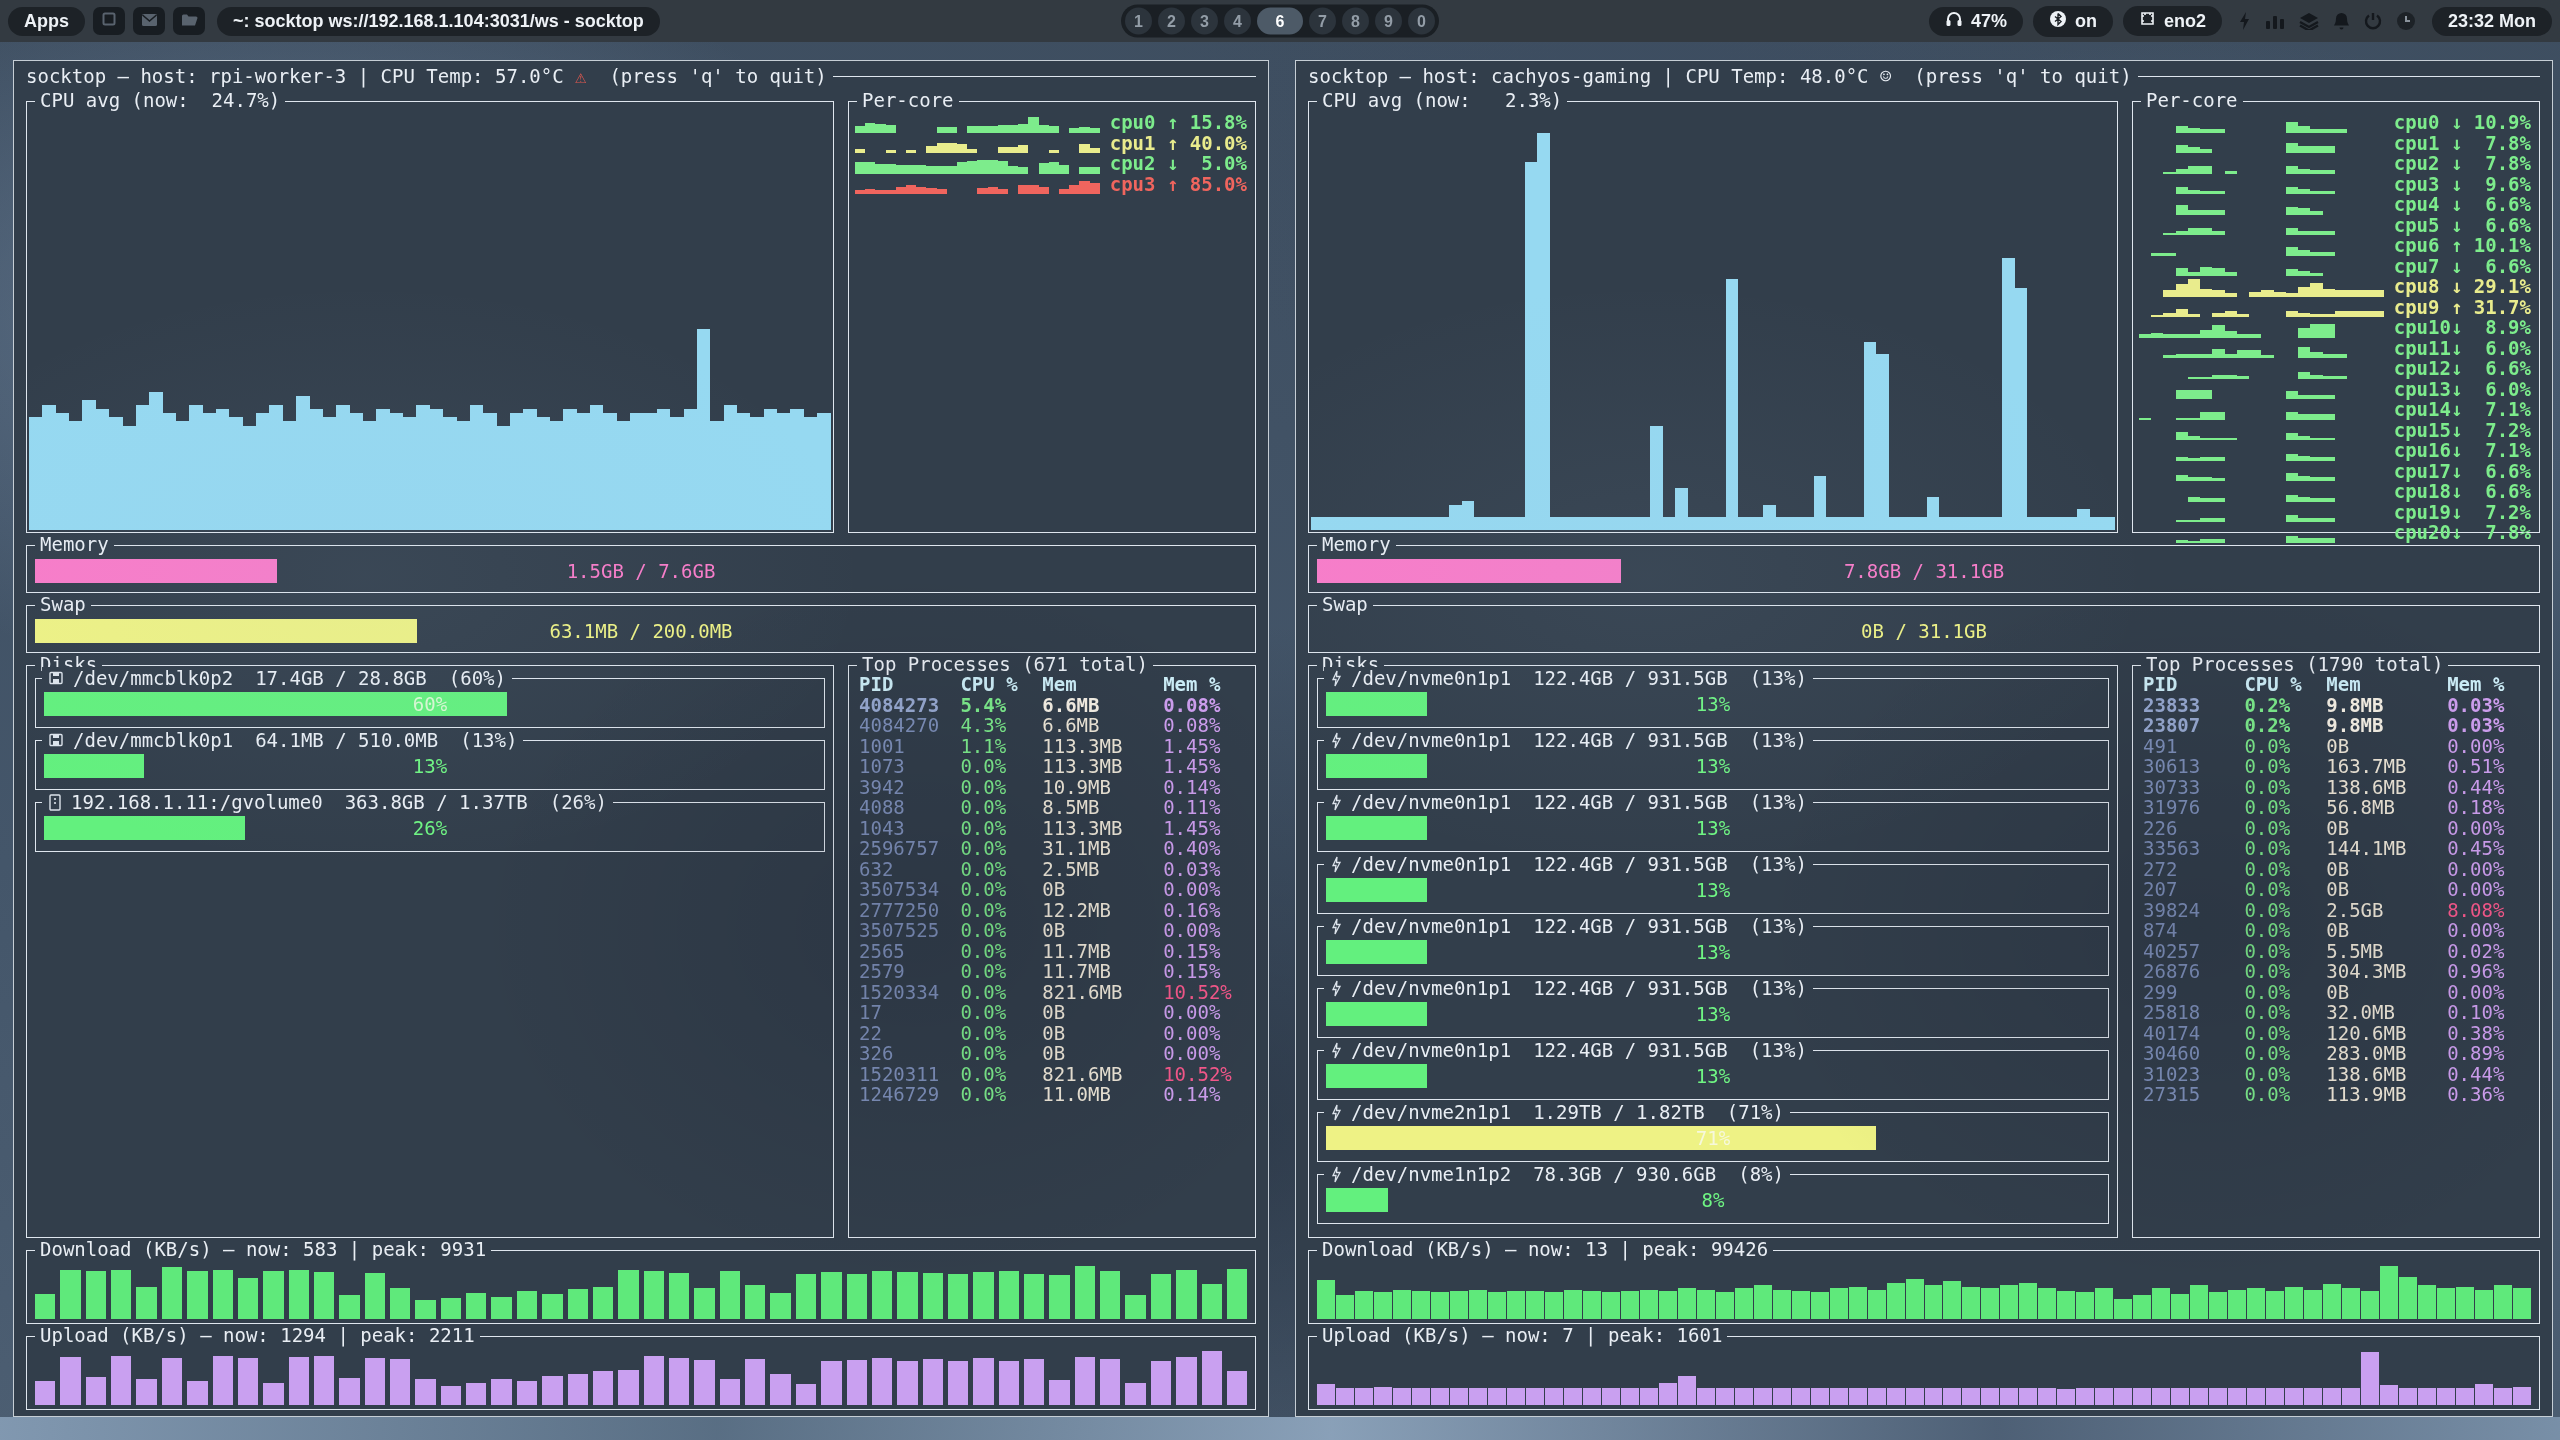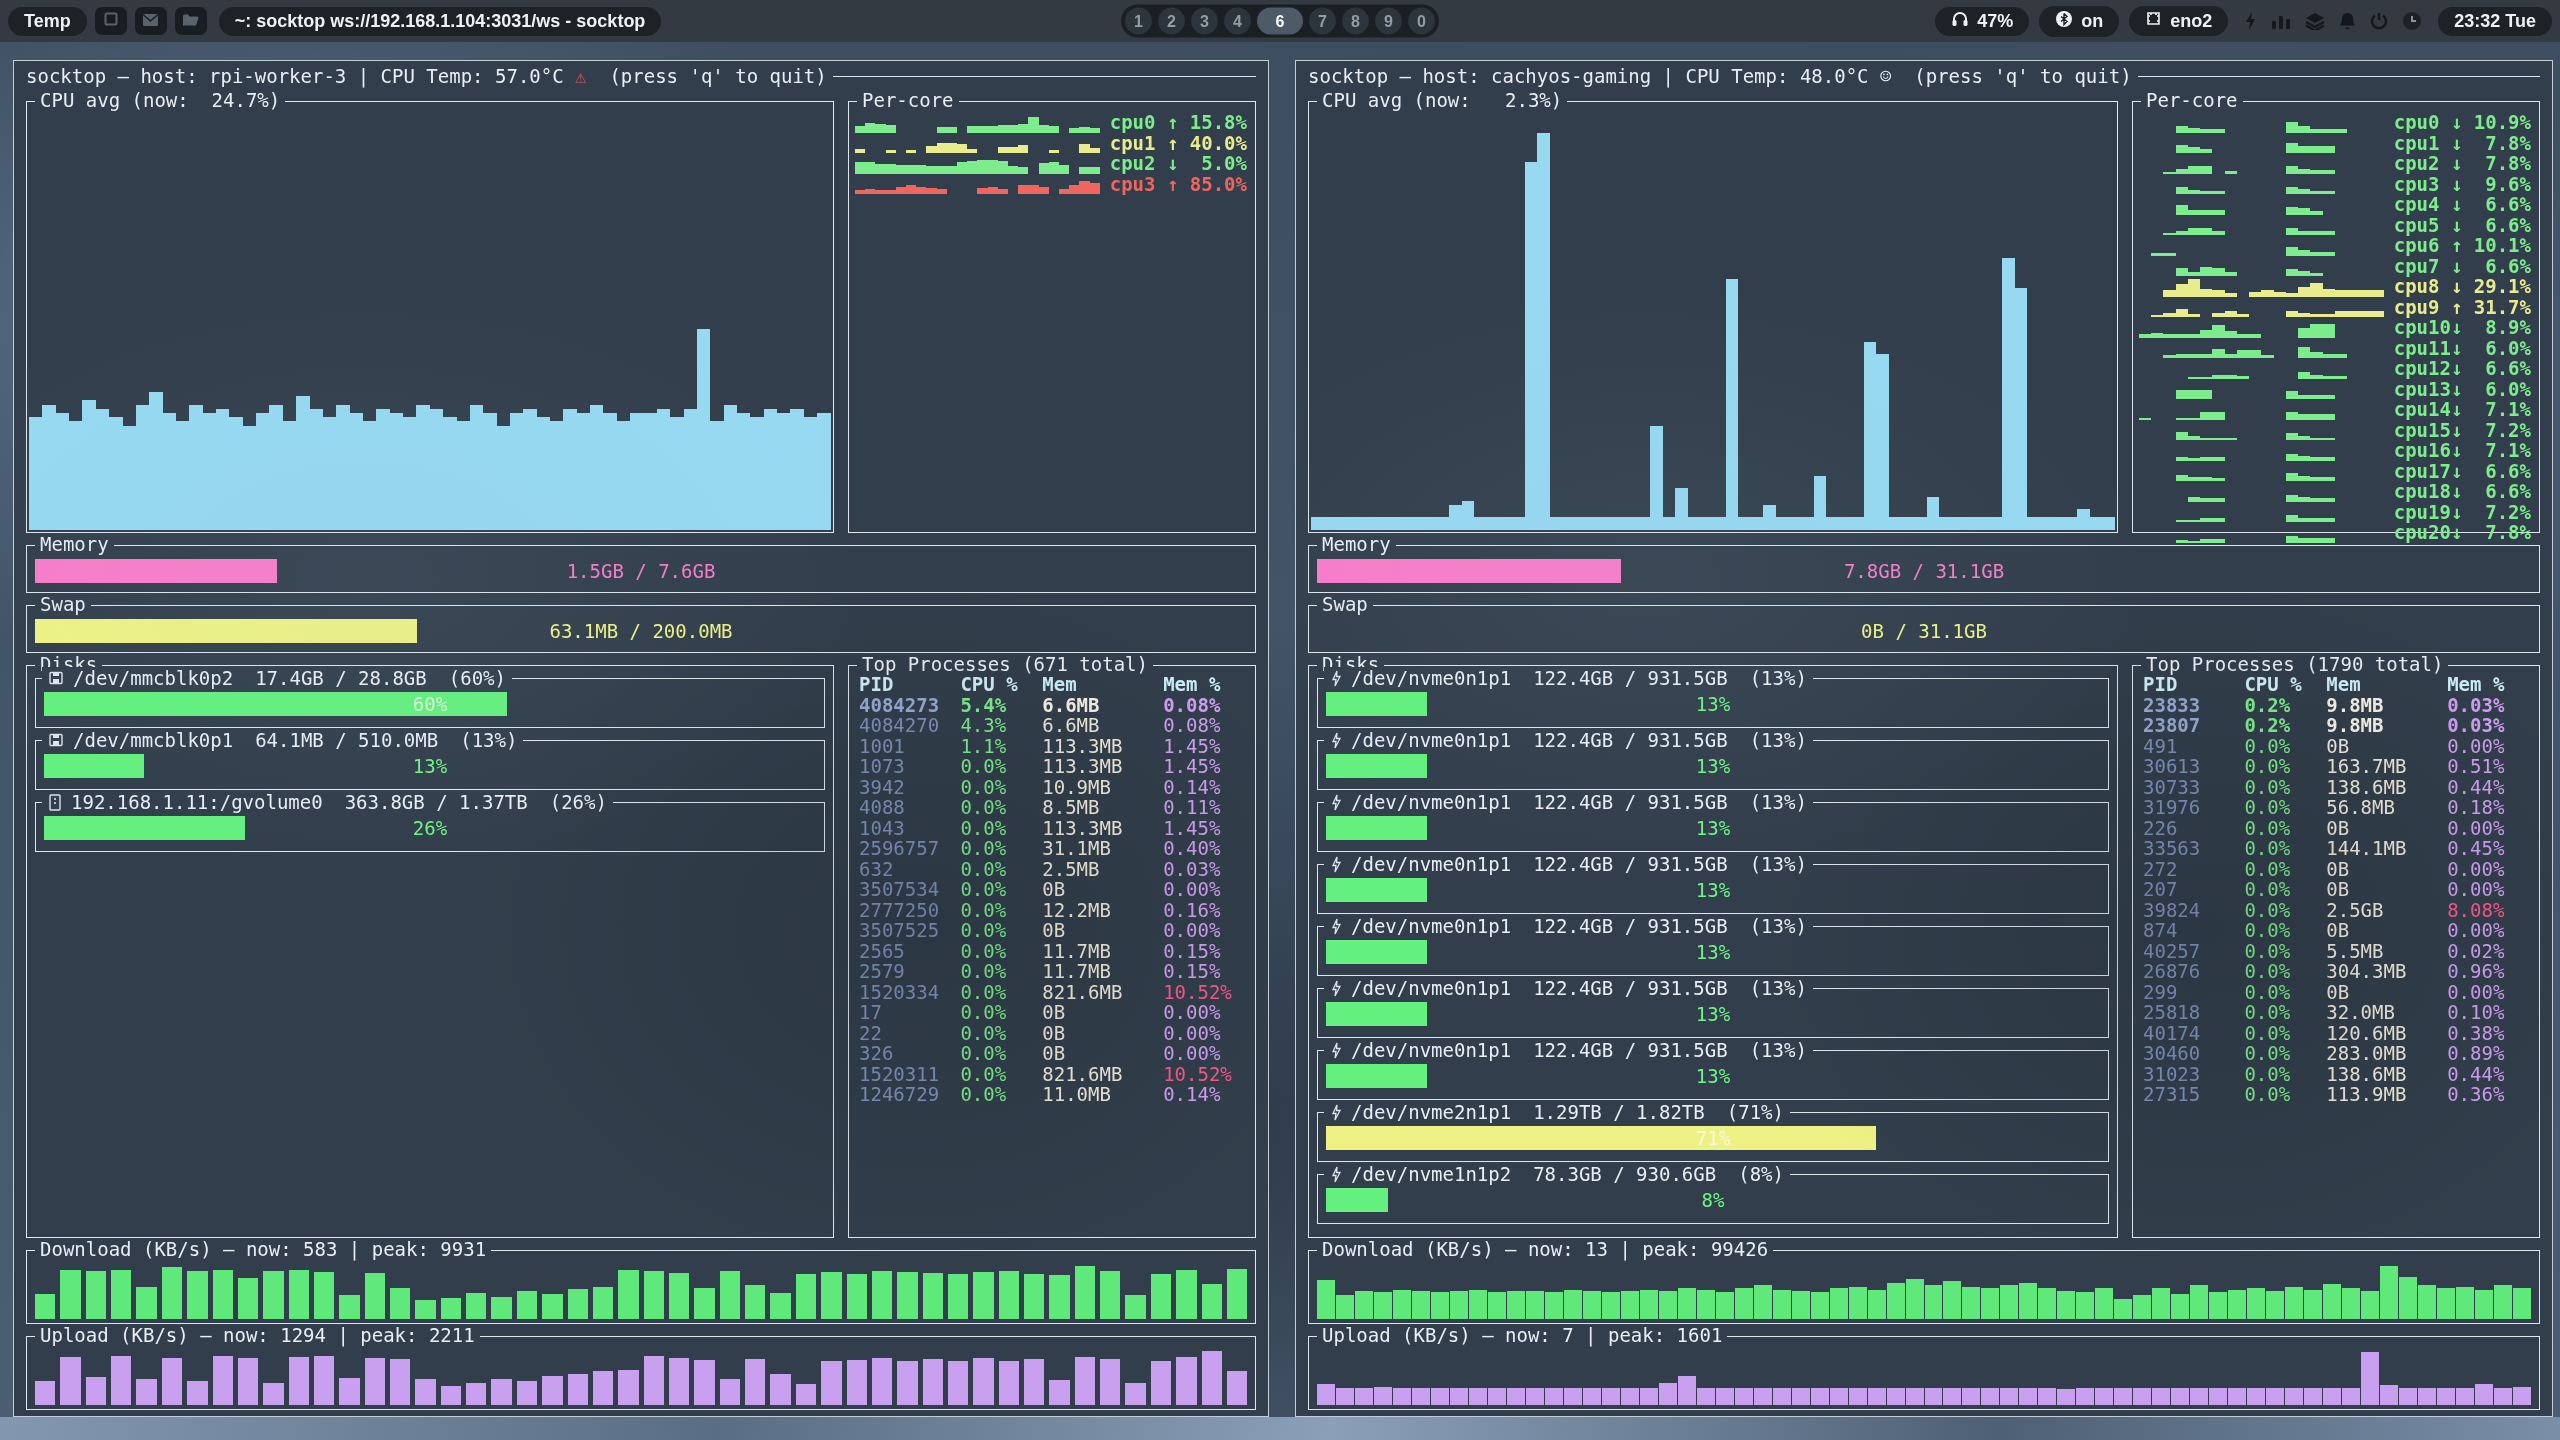"Temp" span { text: Temp -> Apps }
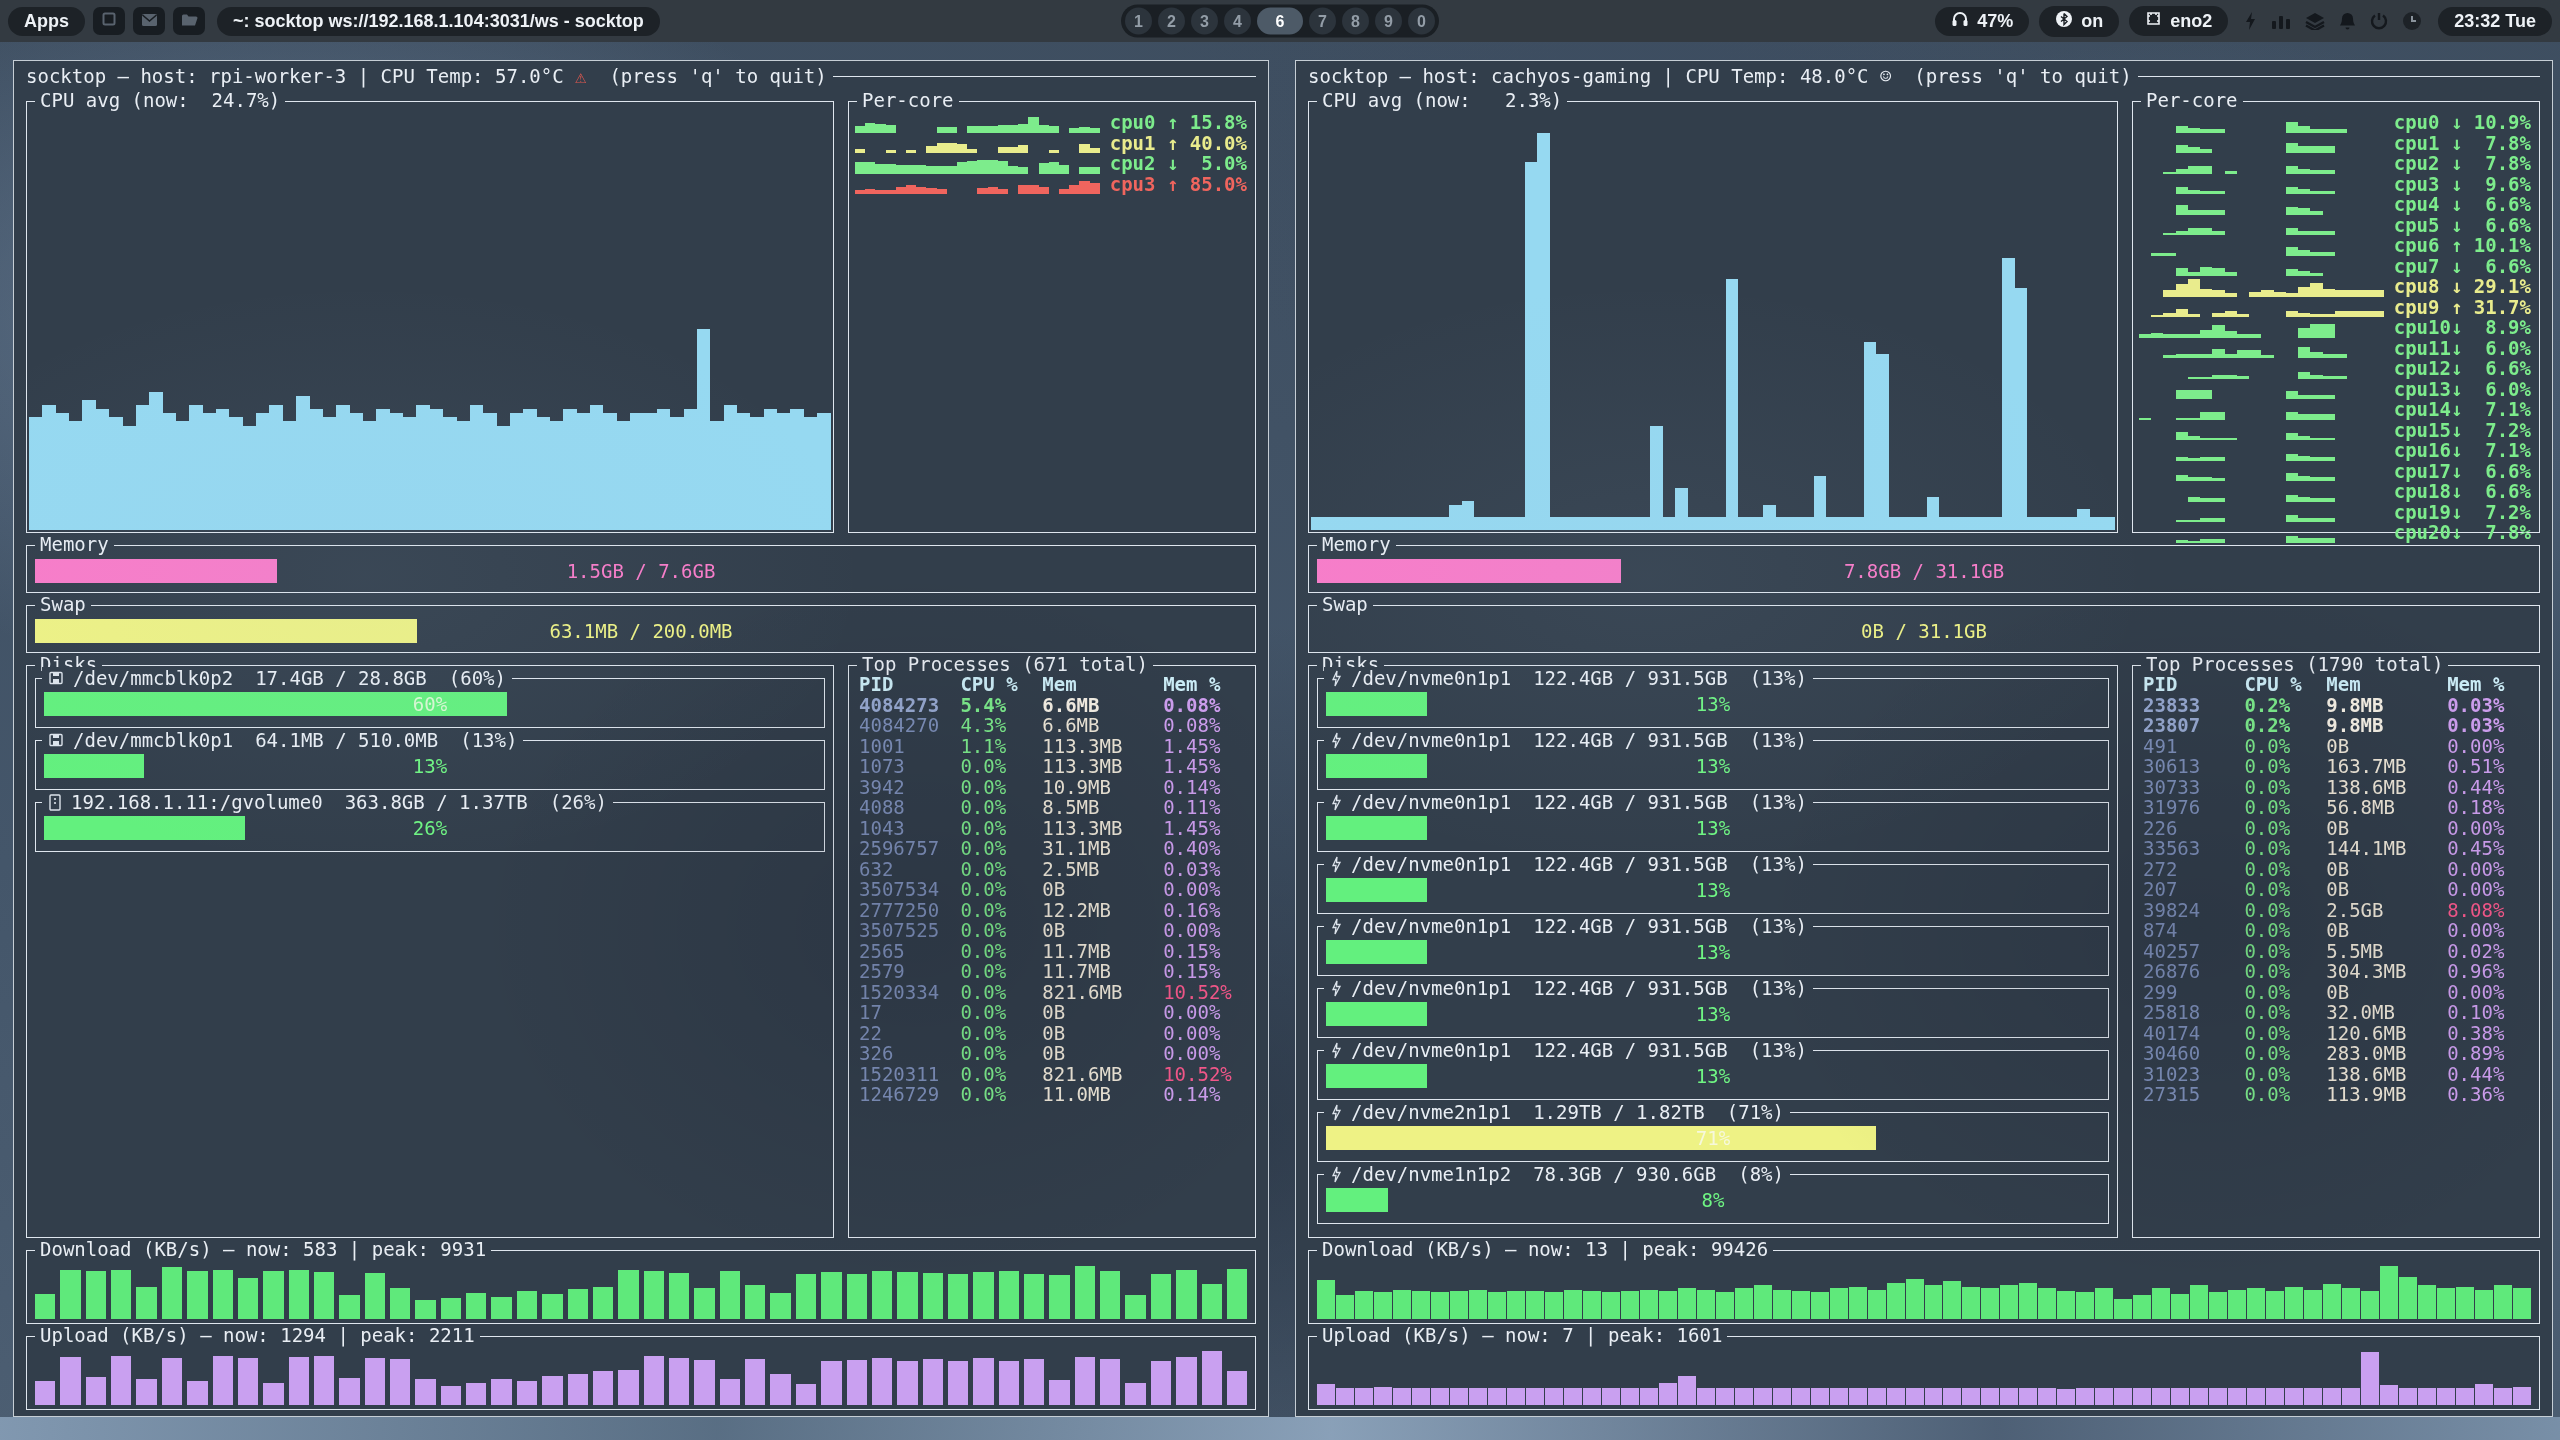"23:32 Tue" span { text: Tue -> Mon }
